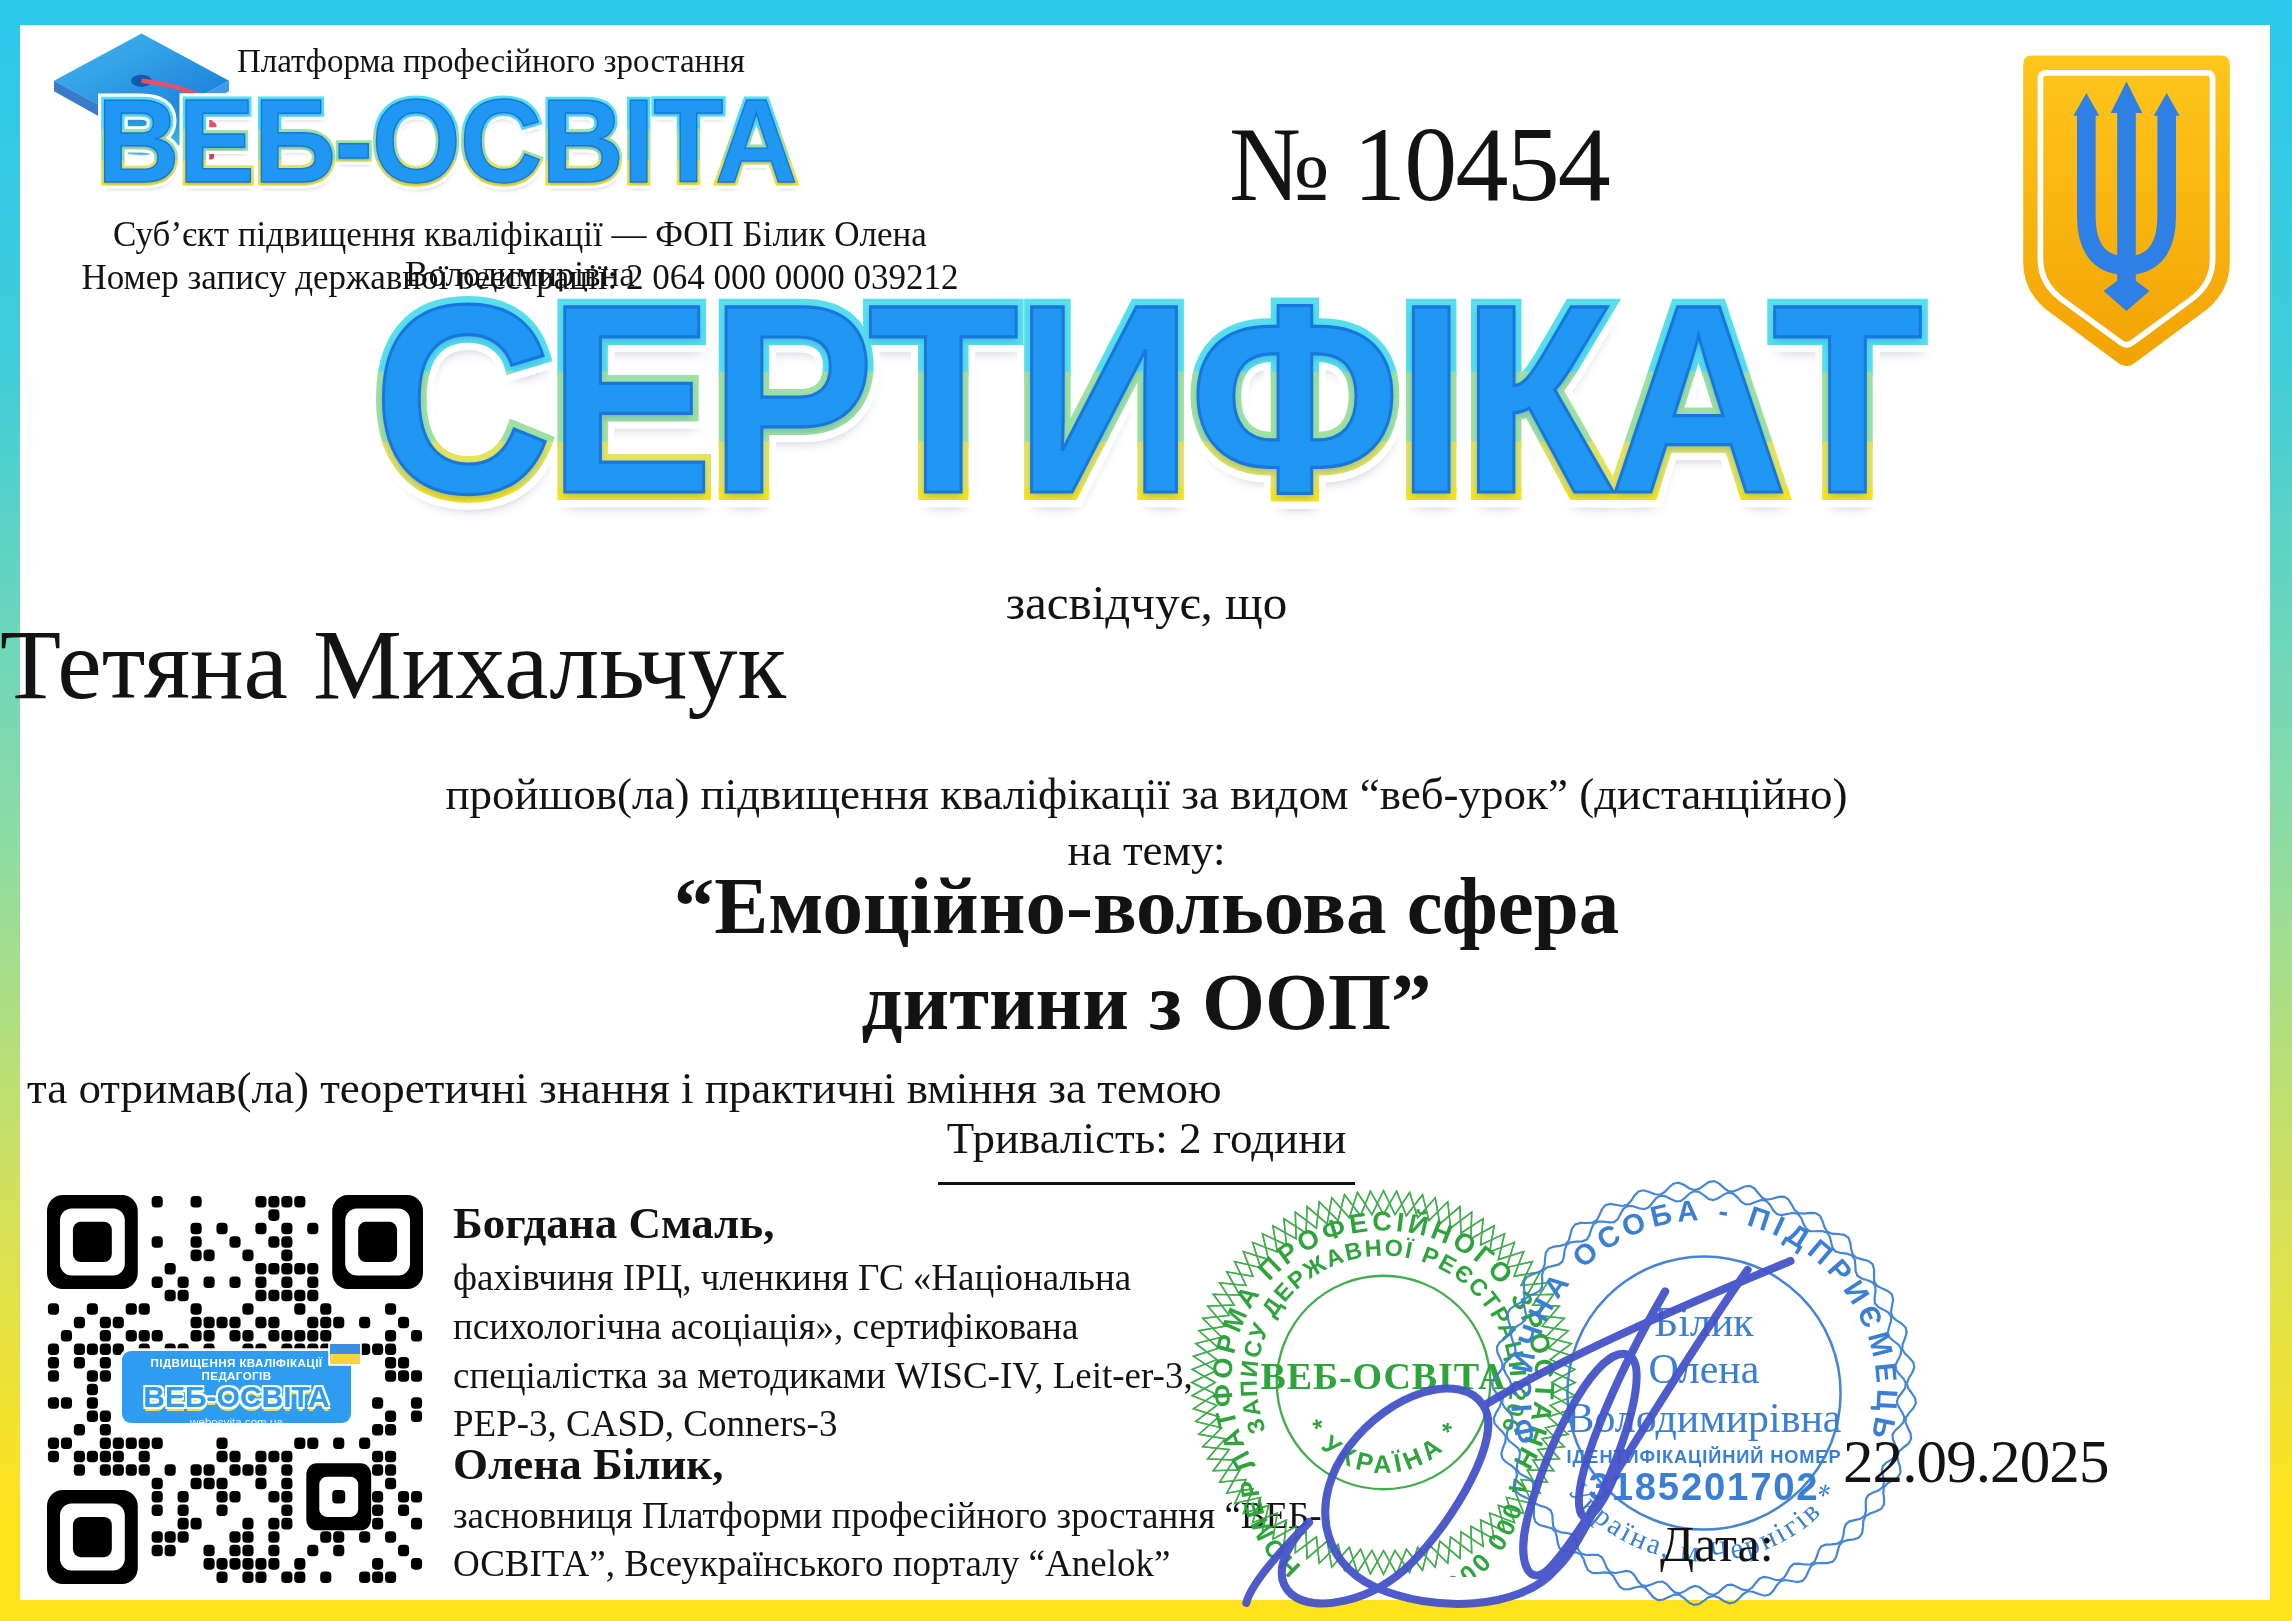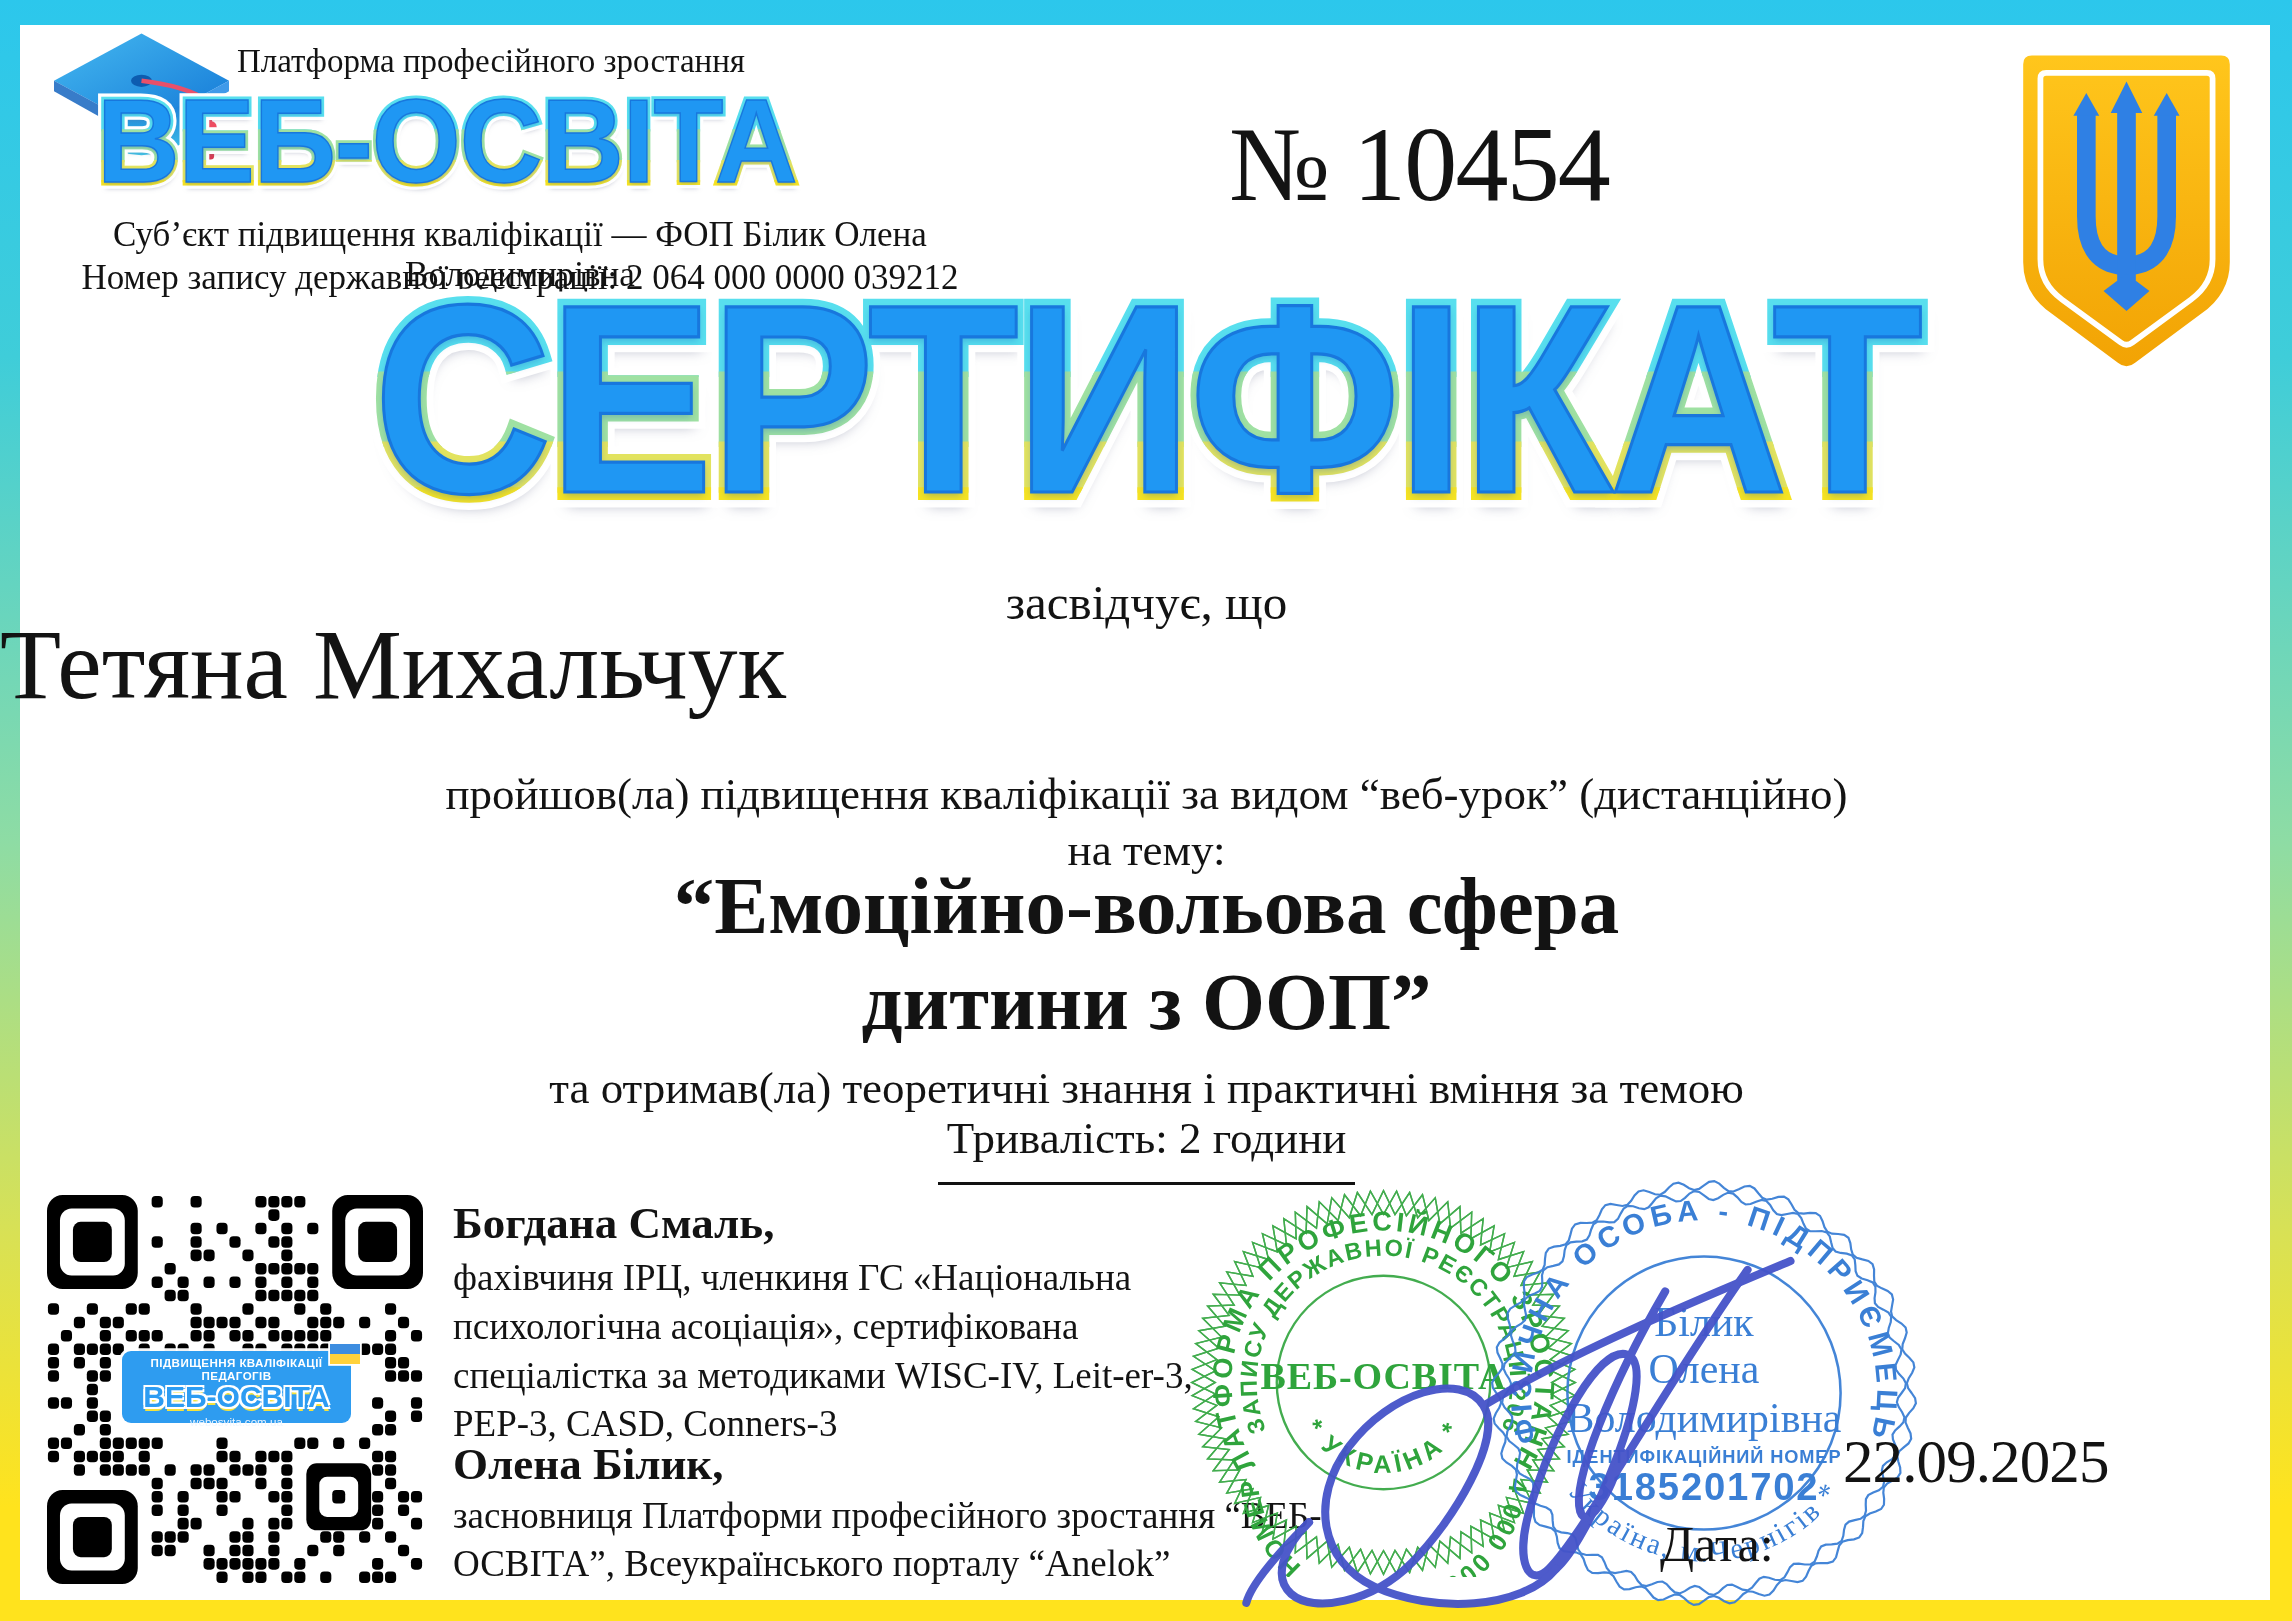"та отримав(ла) теоретичні знання і" .outcome { padding-left: none -> 27px; text-align: center -> left }
